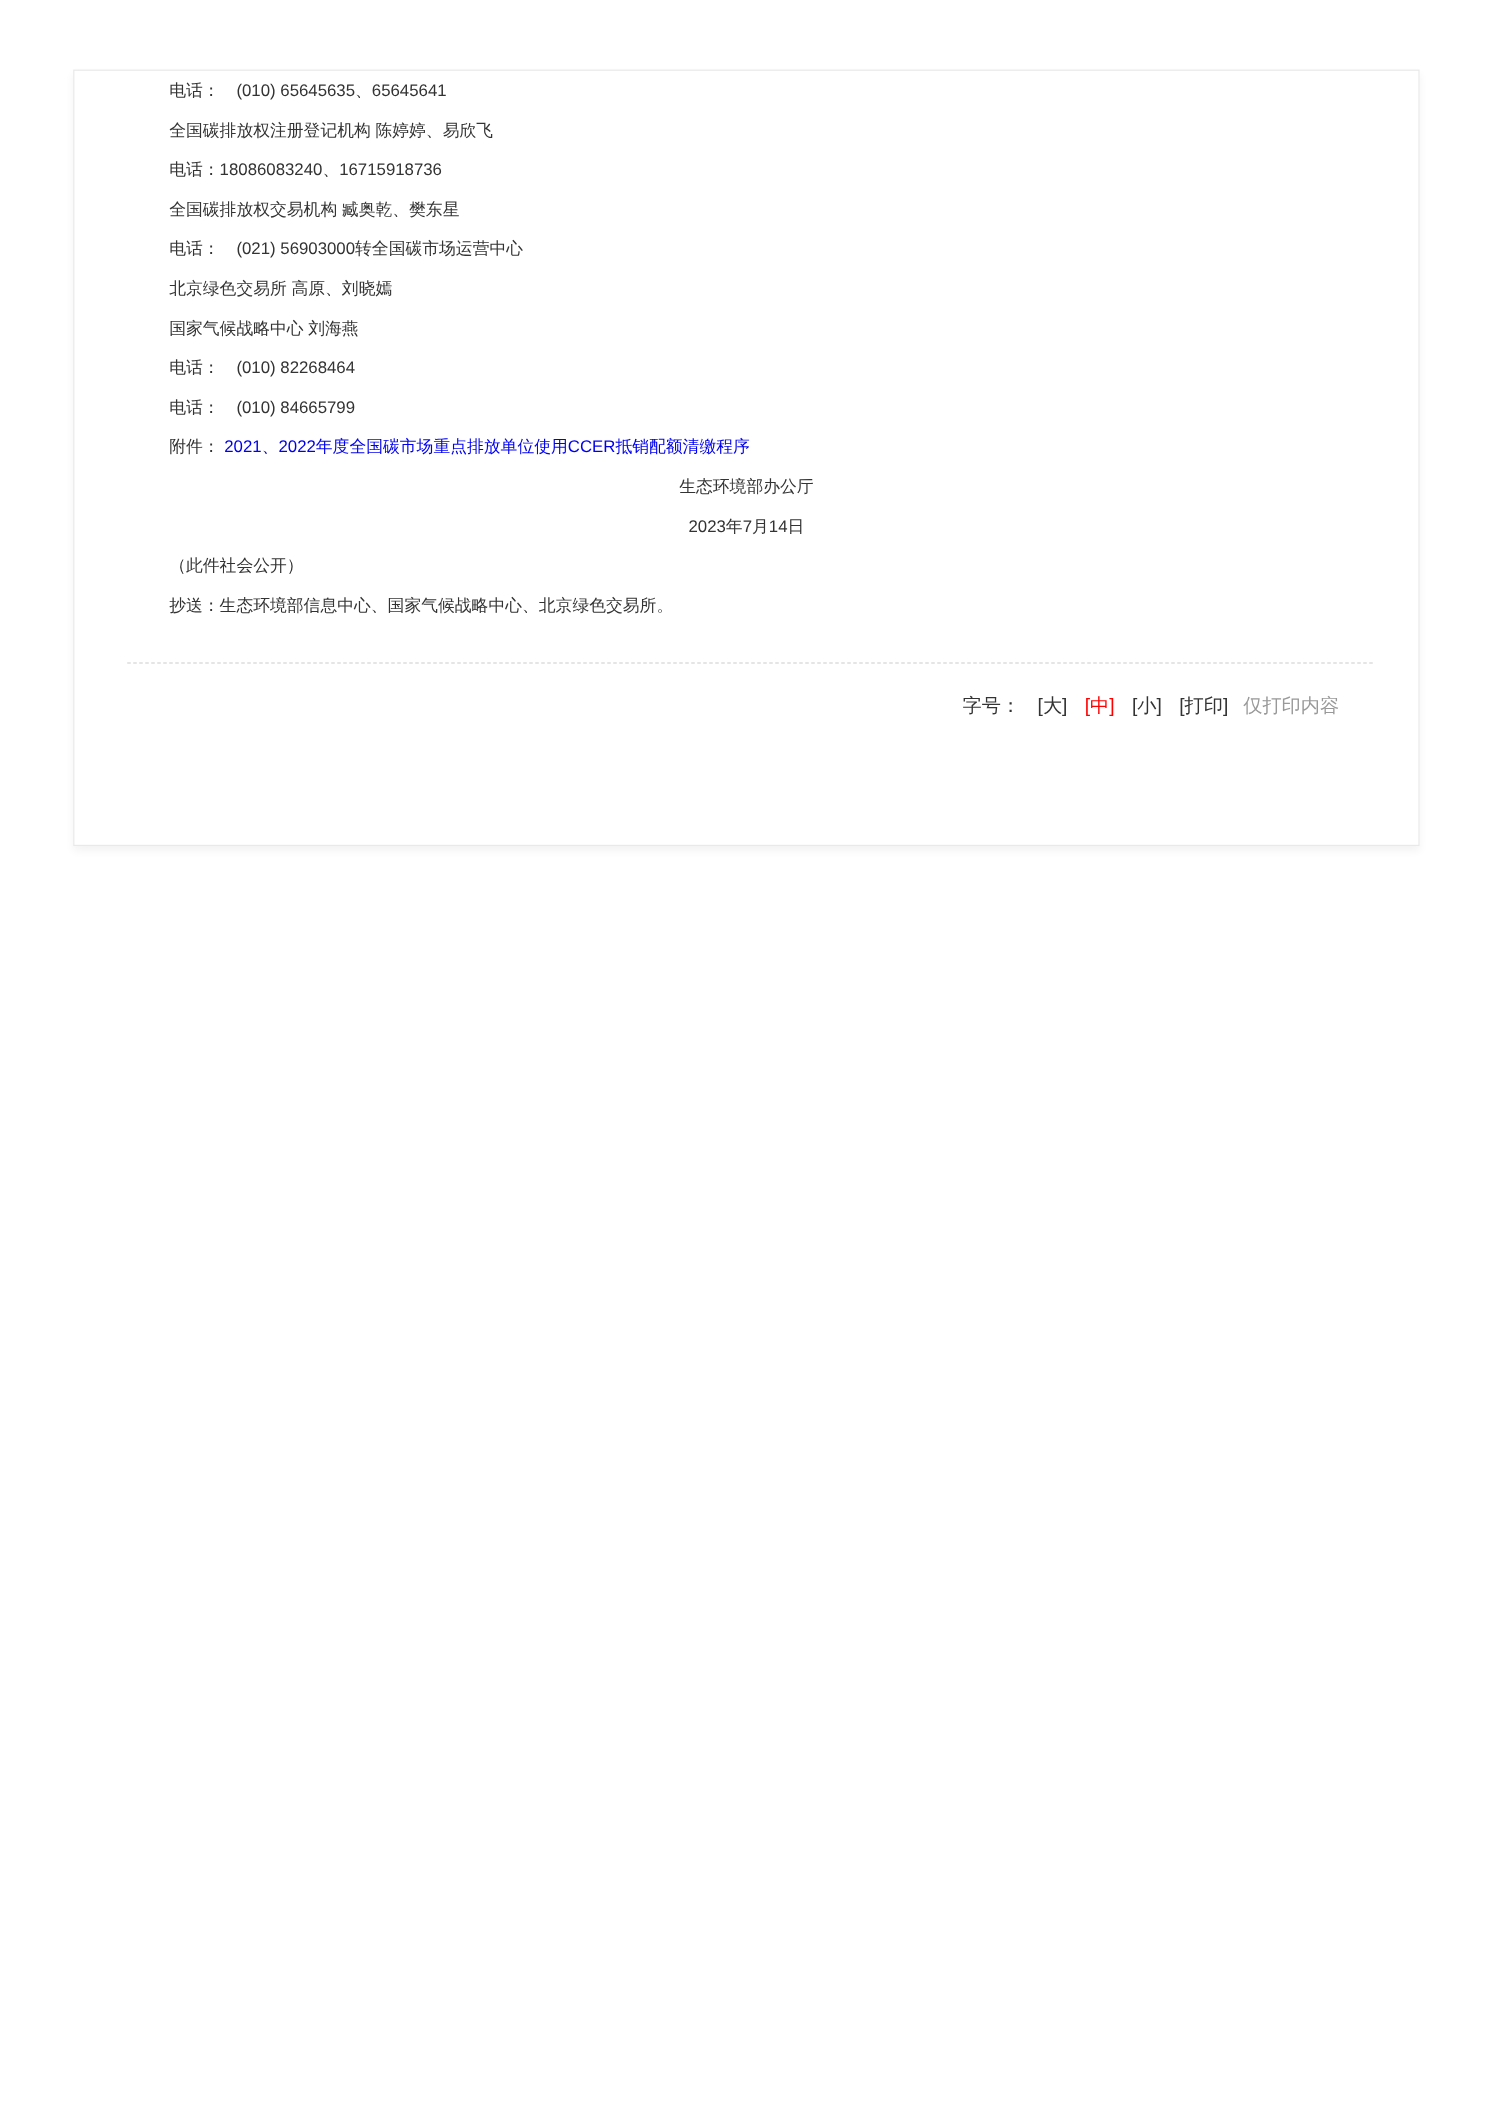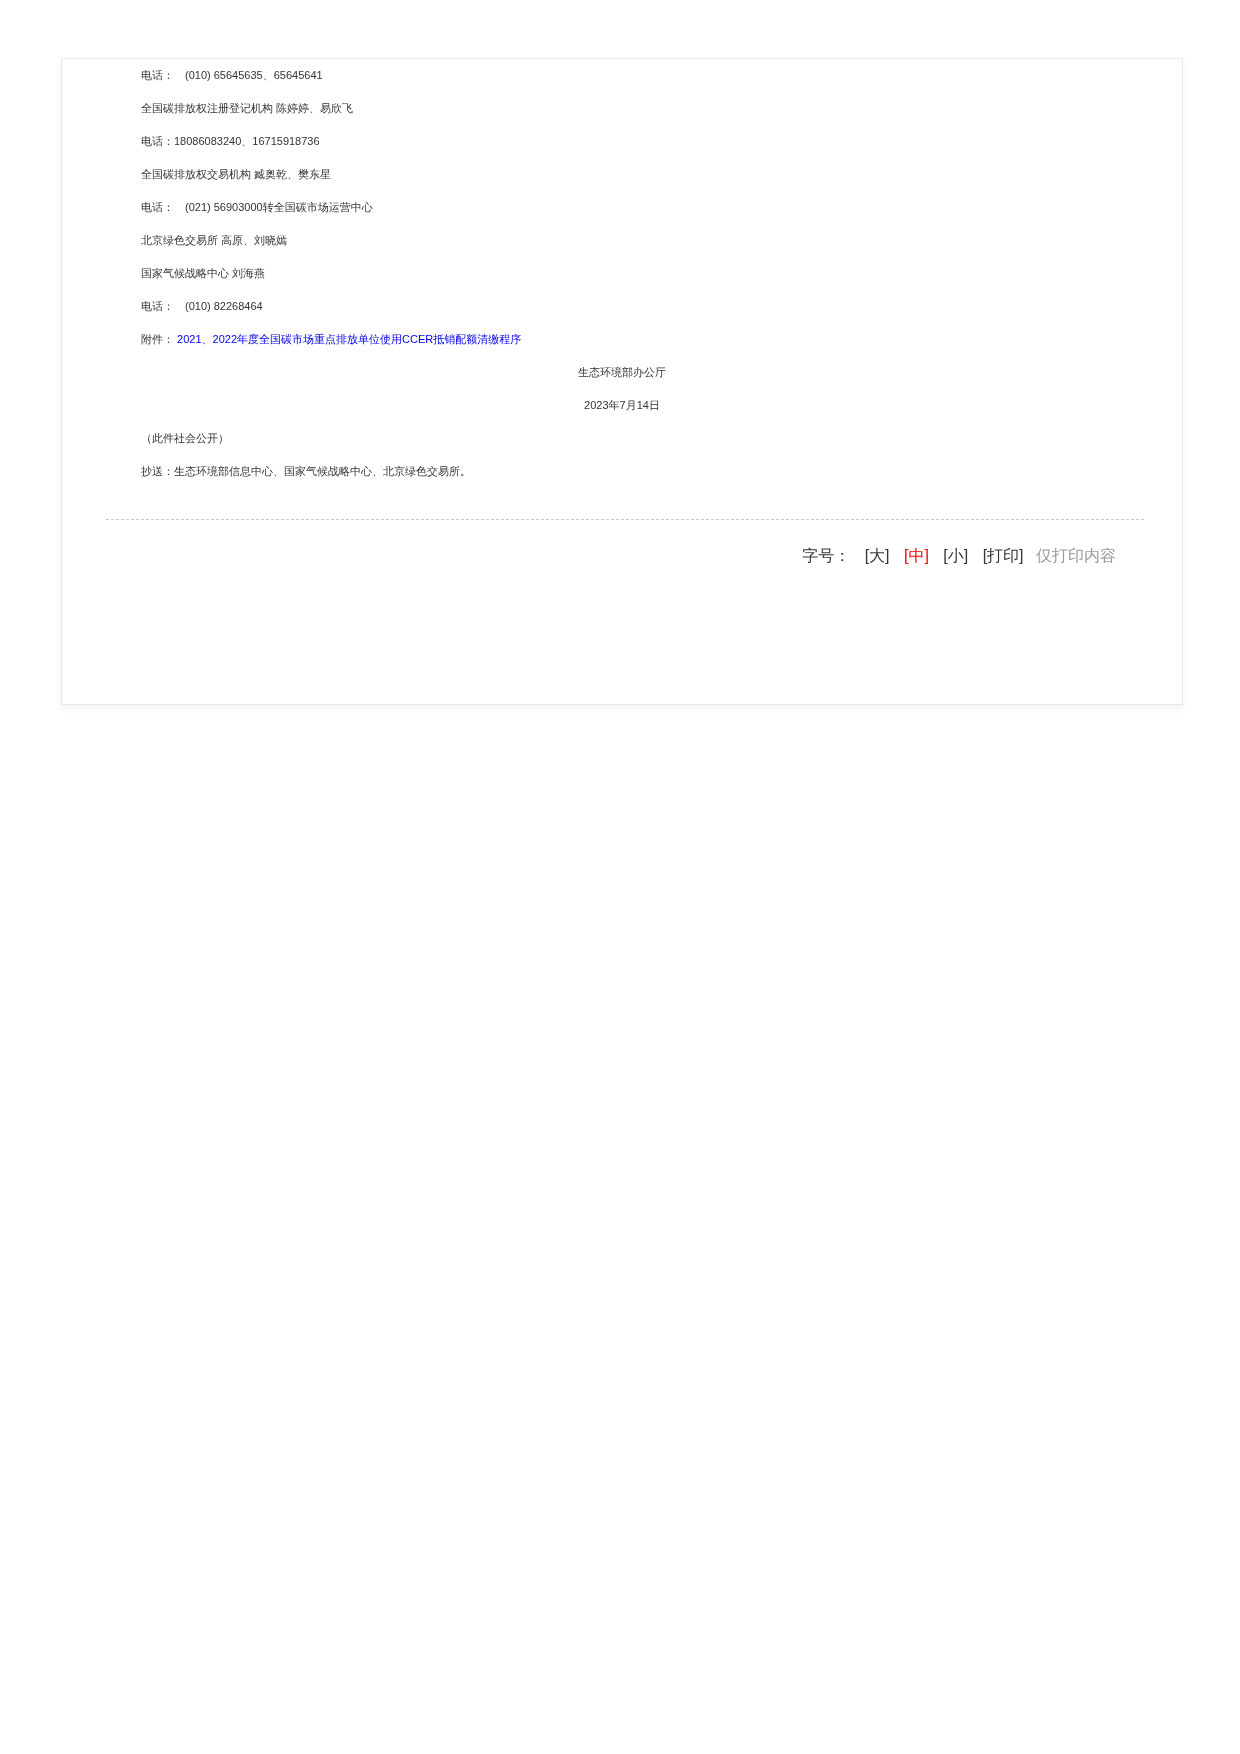"电话： (010) 65645635、65645641" .doc-body { font-size: 11px -> 14px }
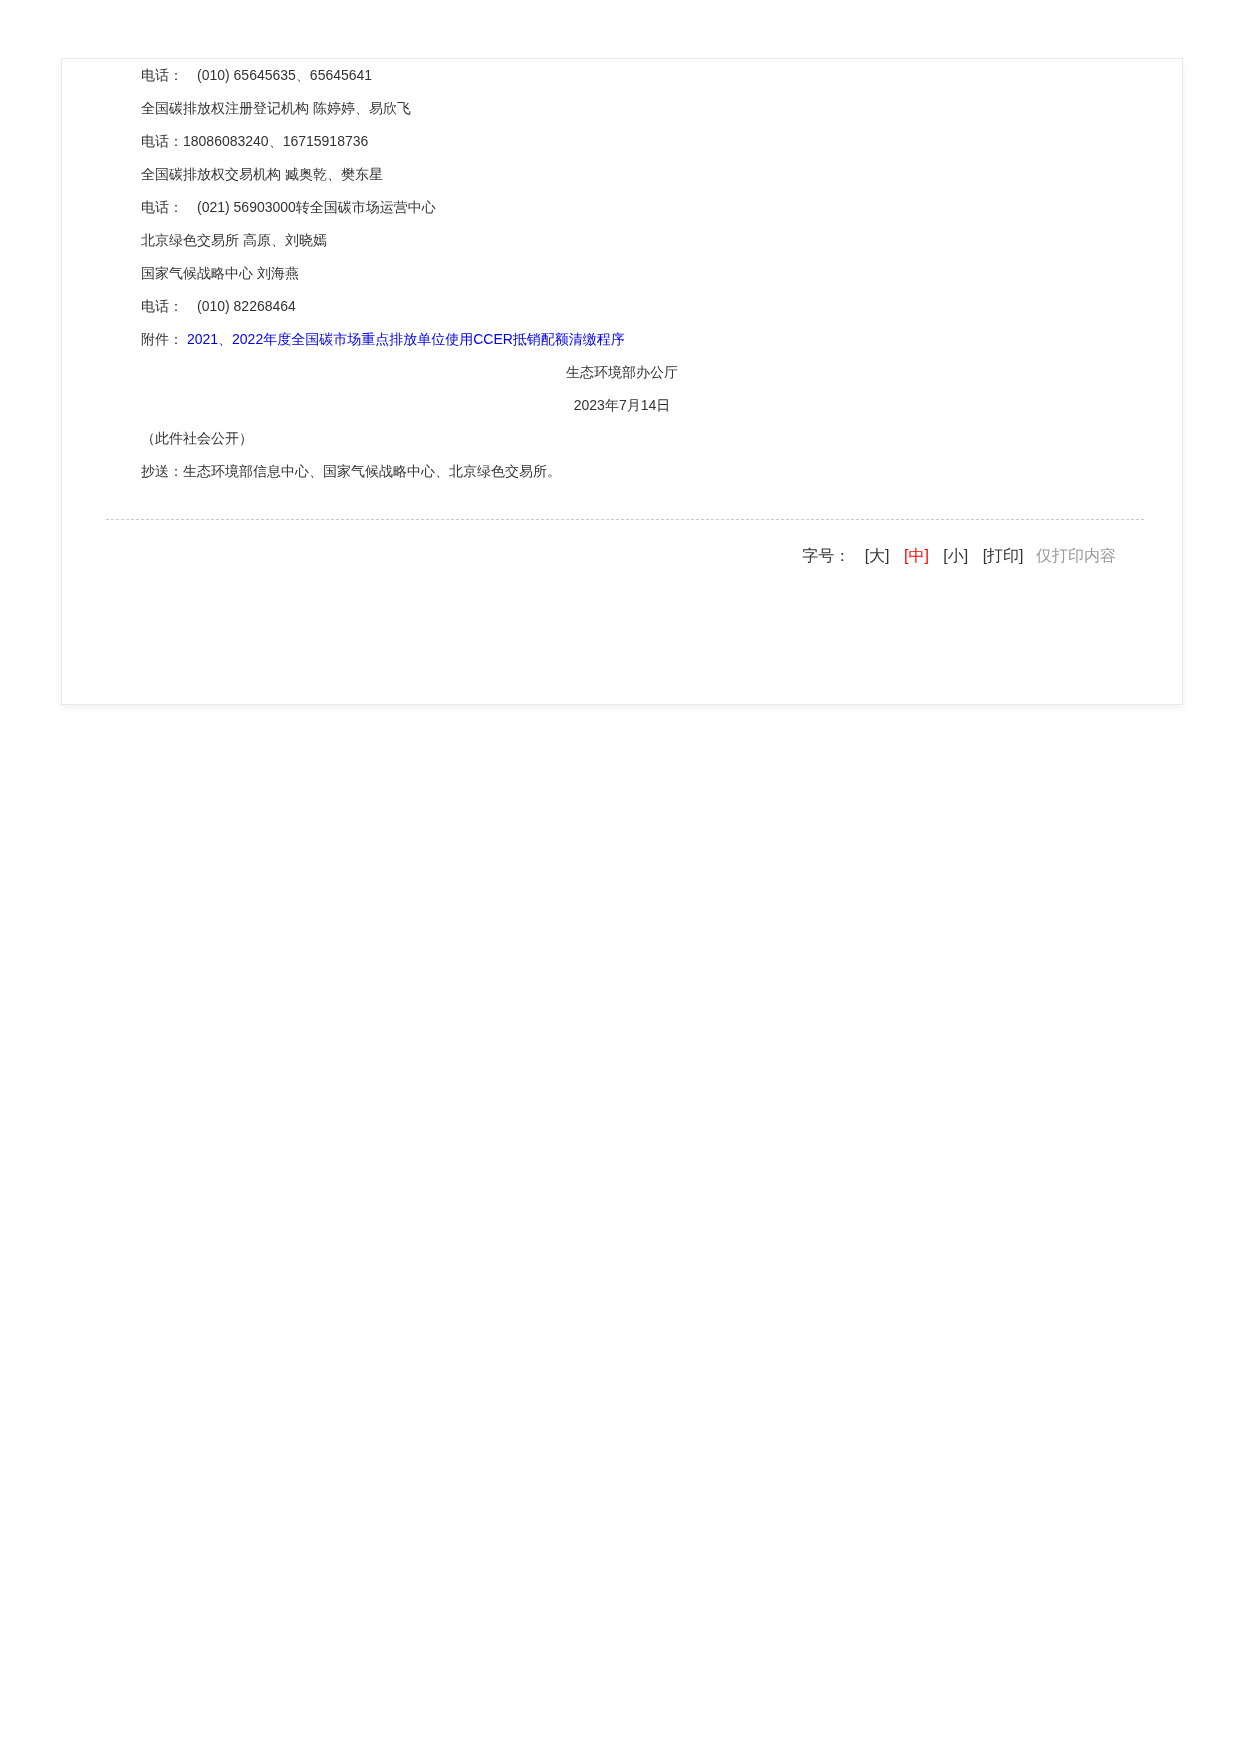"电话： (010) 84665799" p.para { html: none -> <p>电话： (010) 84665799</p> }
